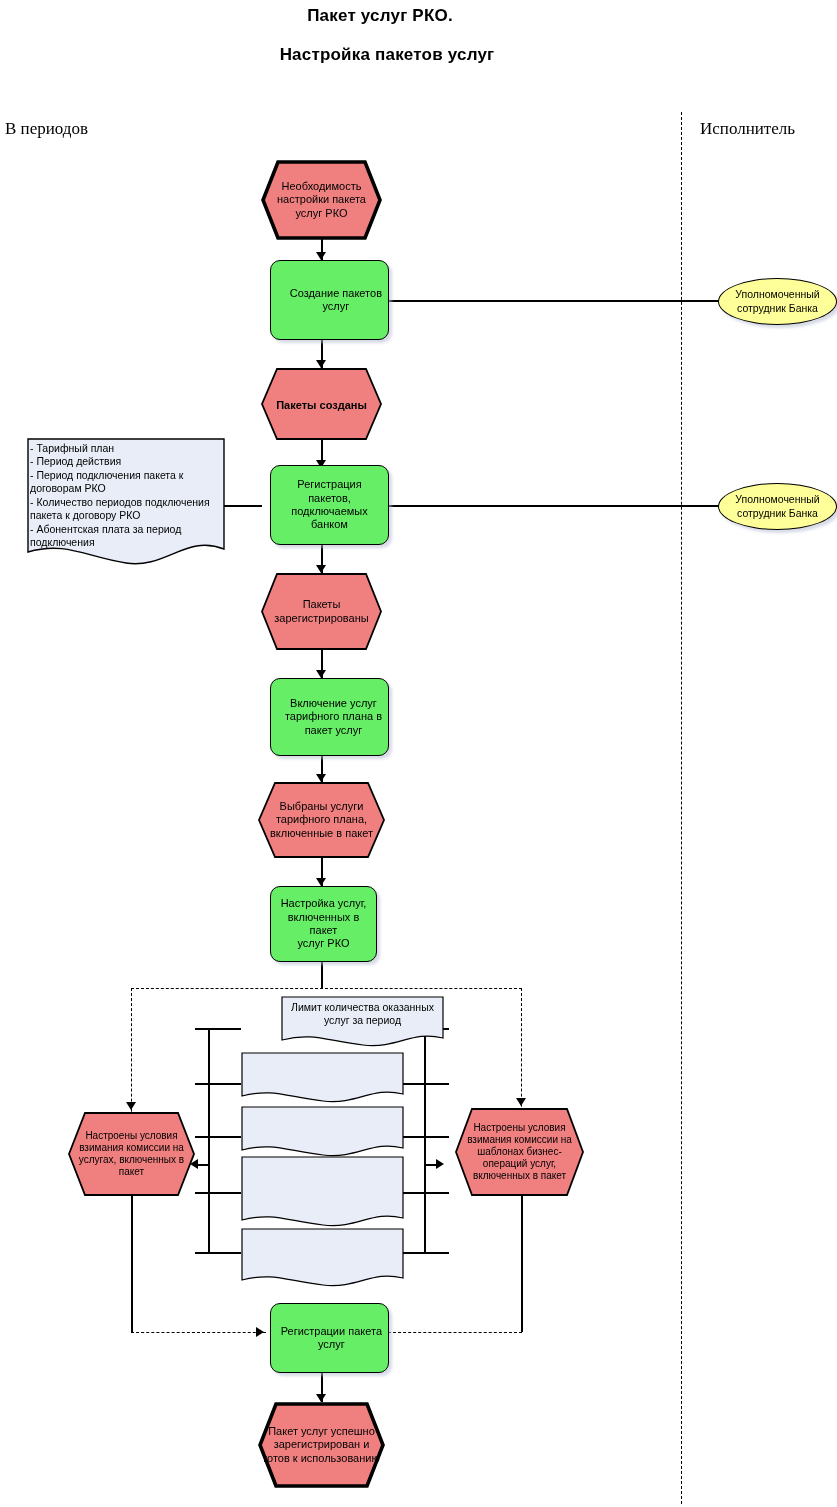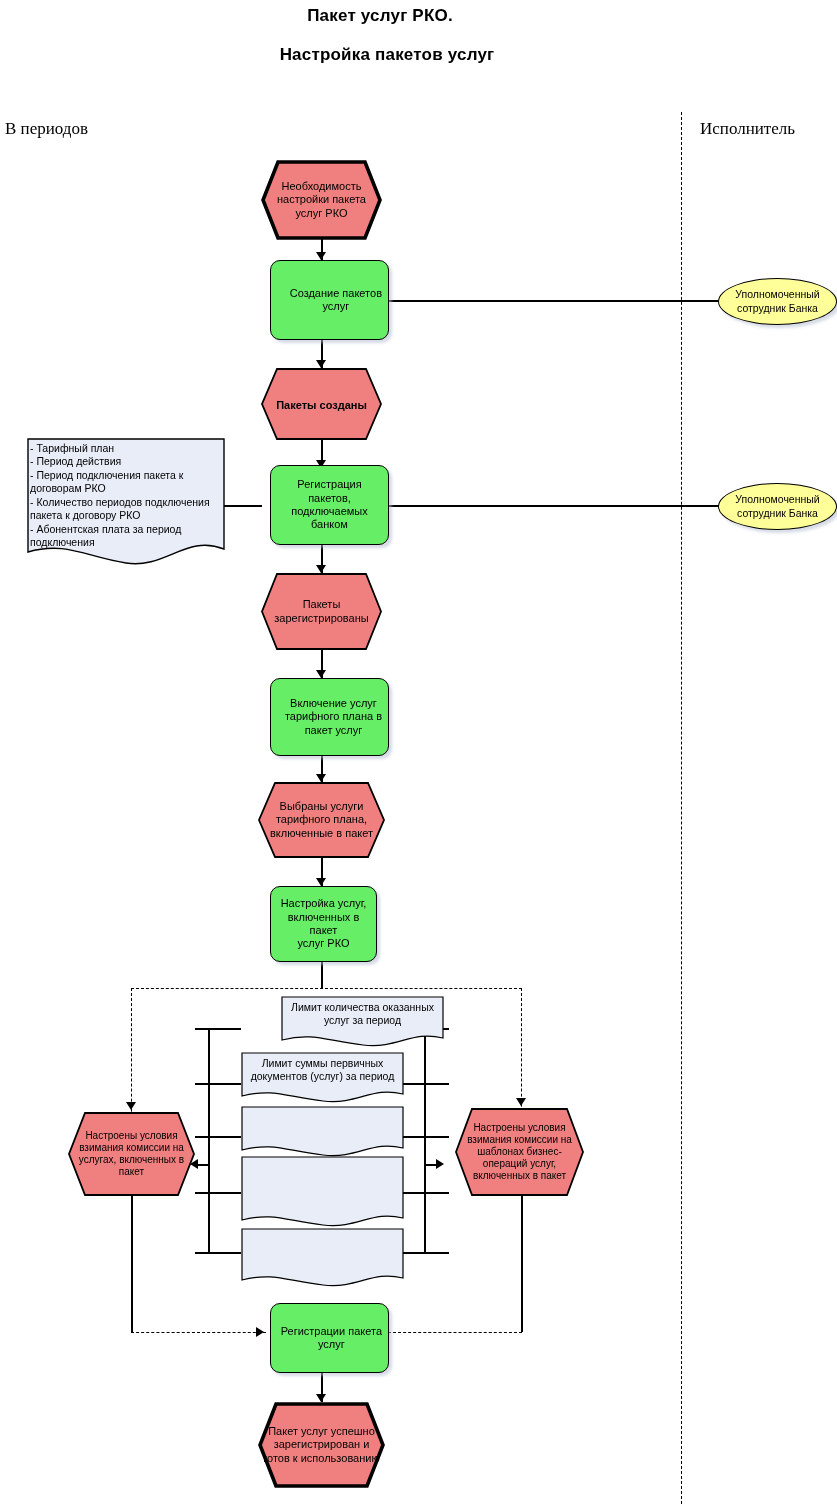"Лимит суммы первичных документов (услуг)" div.ntext { html: <div> <span>Лимит суммы первичных документов (услуг) за период</span> </div> -> none }
